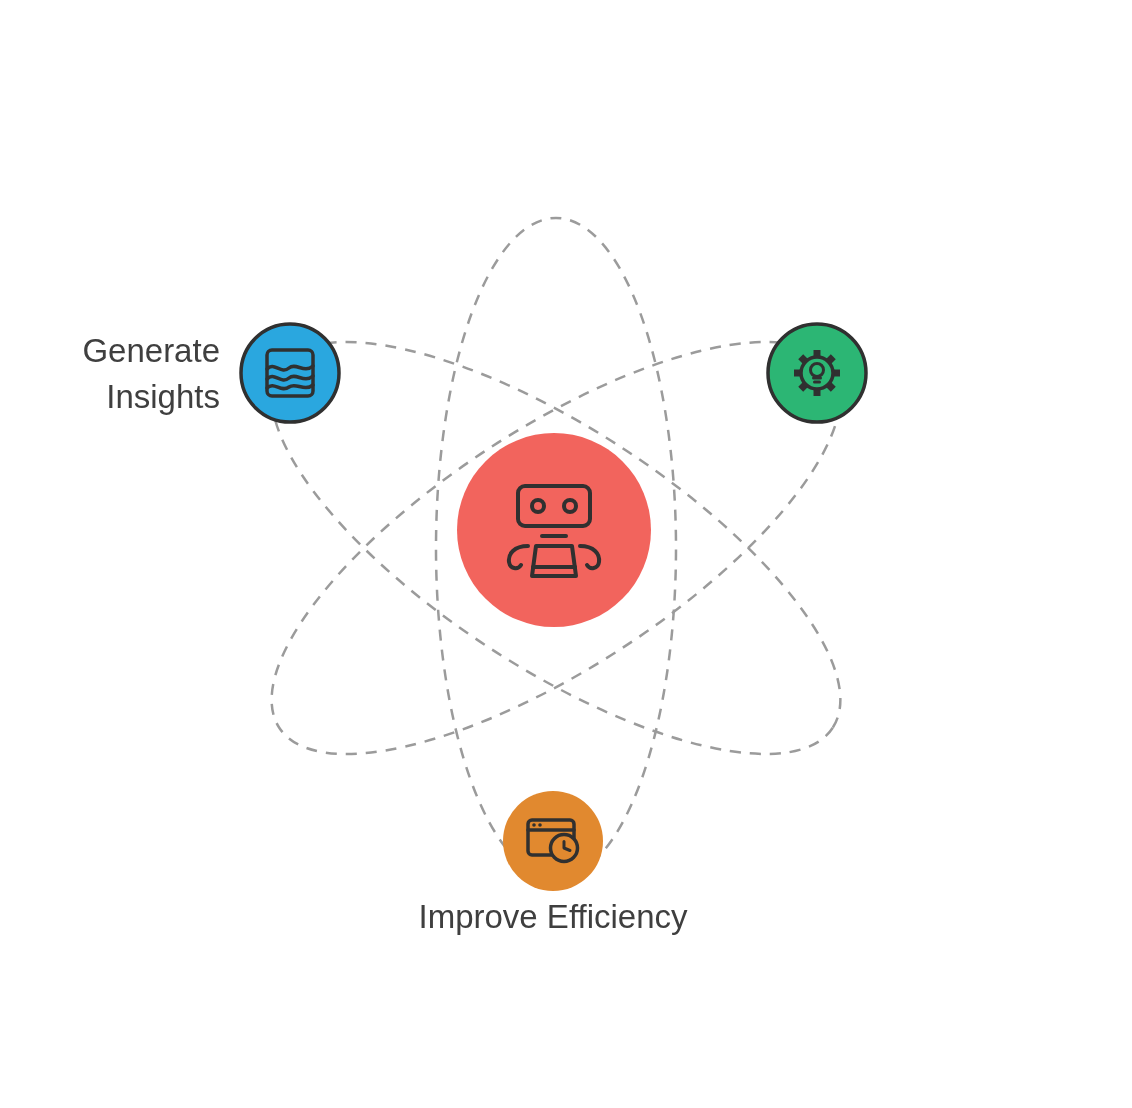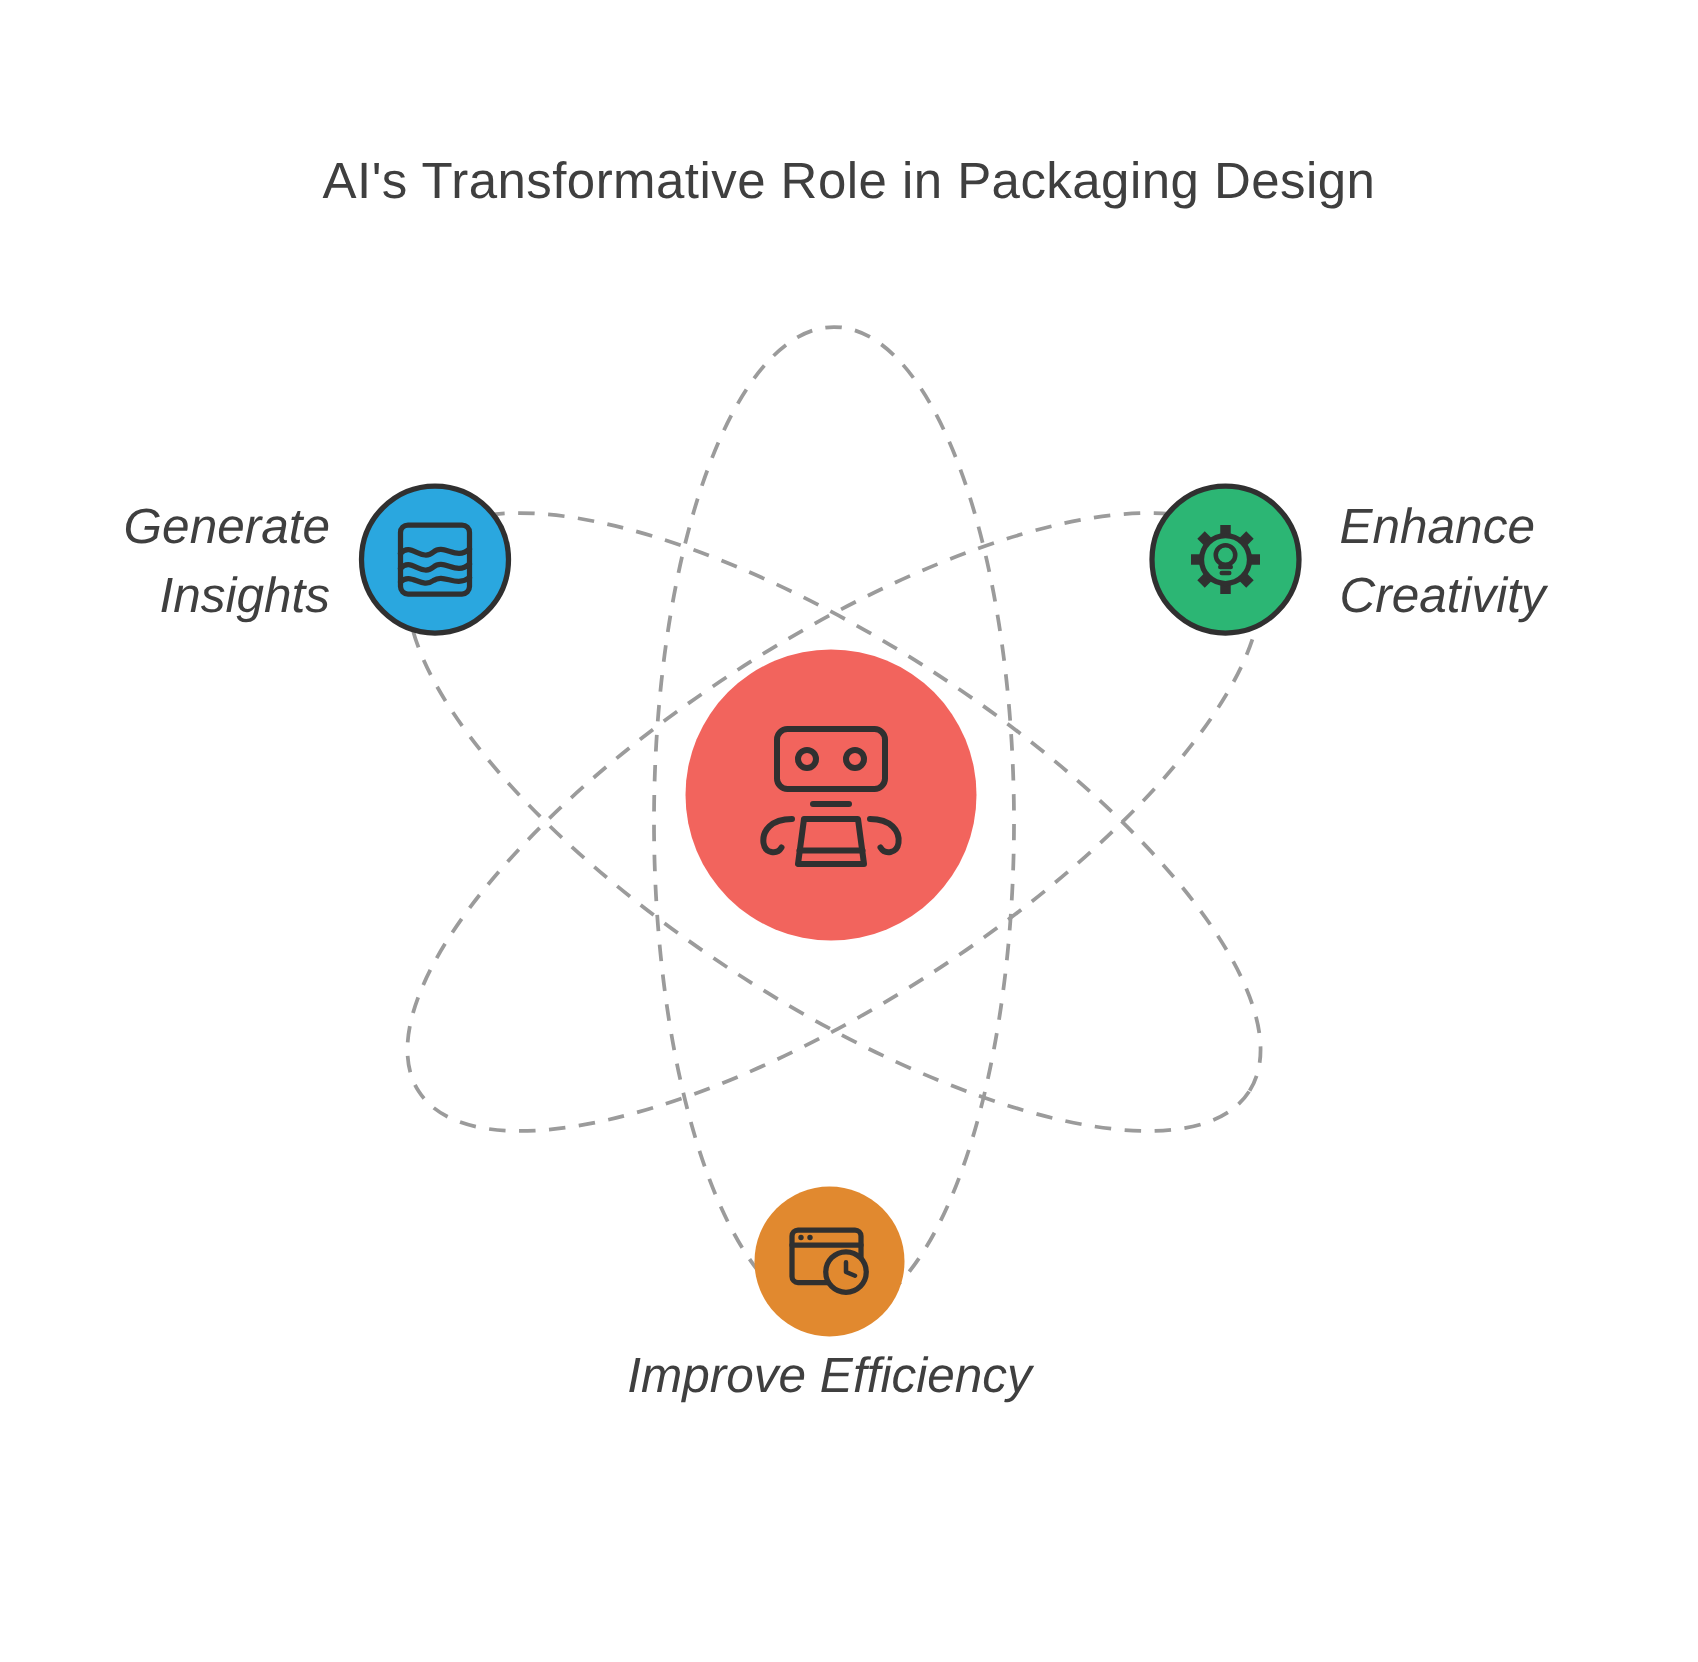"AI's Transformative Role in Packaging" div.title { html: <div>AI's Transformative Role in Packaging Design</div> -> none }
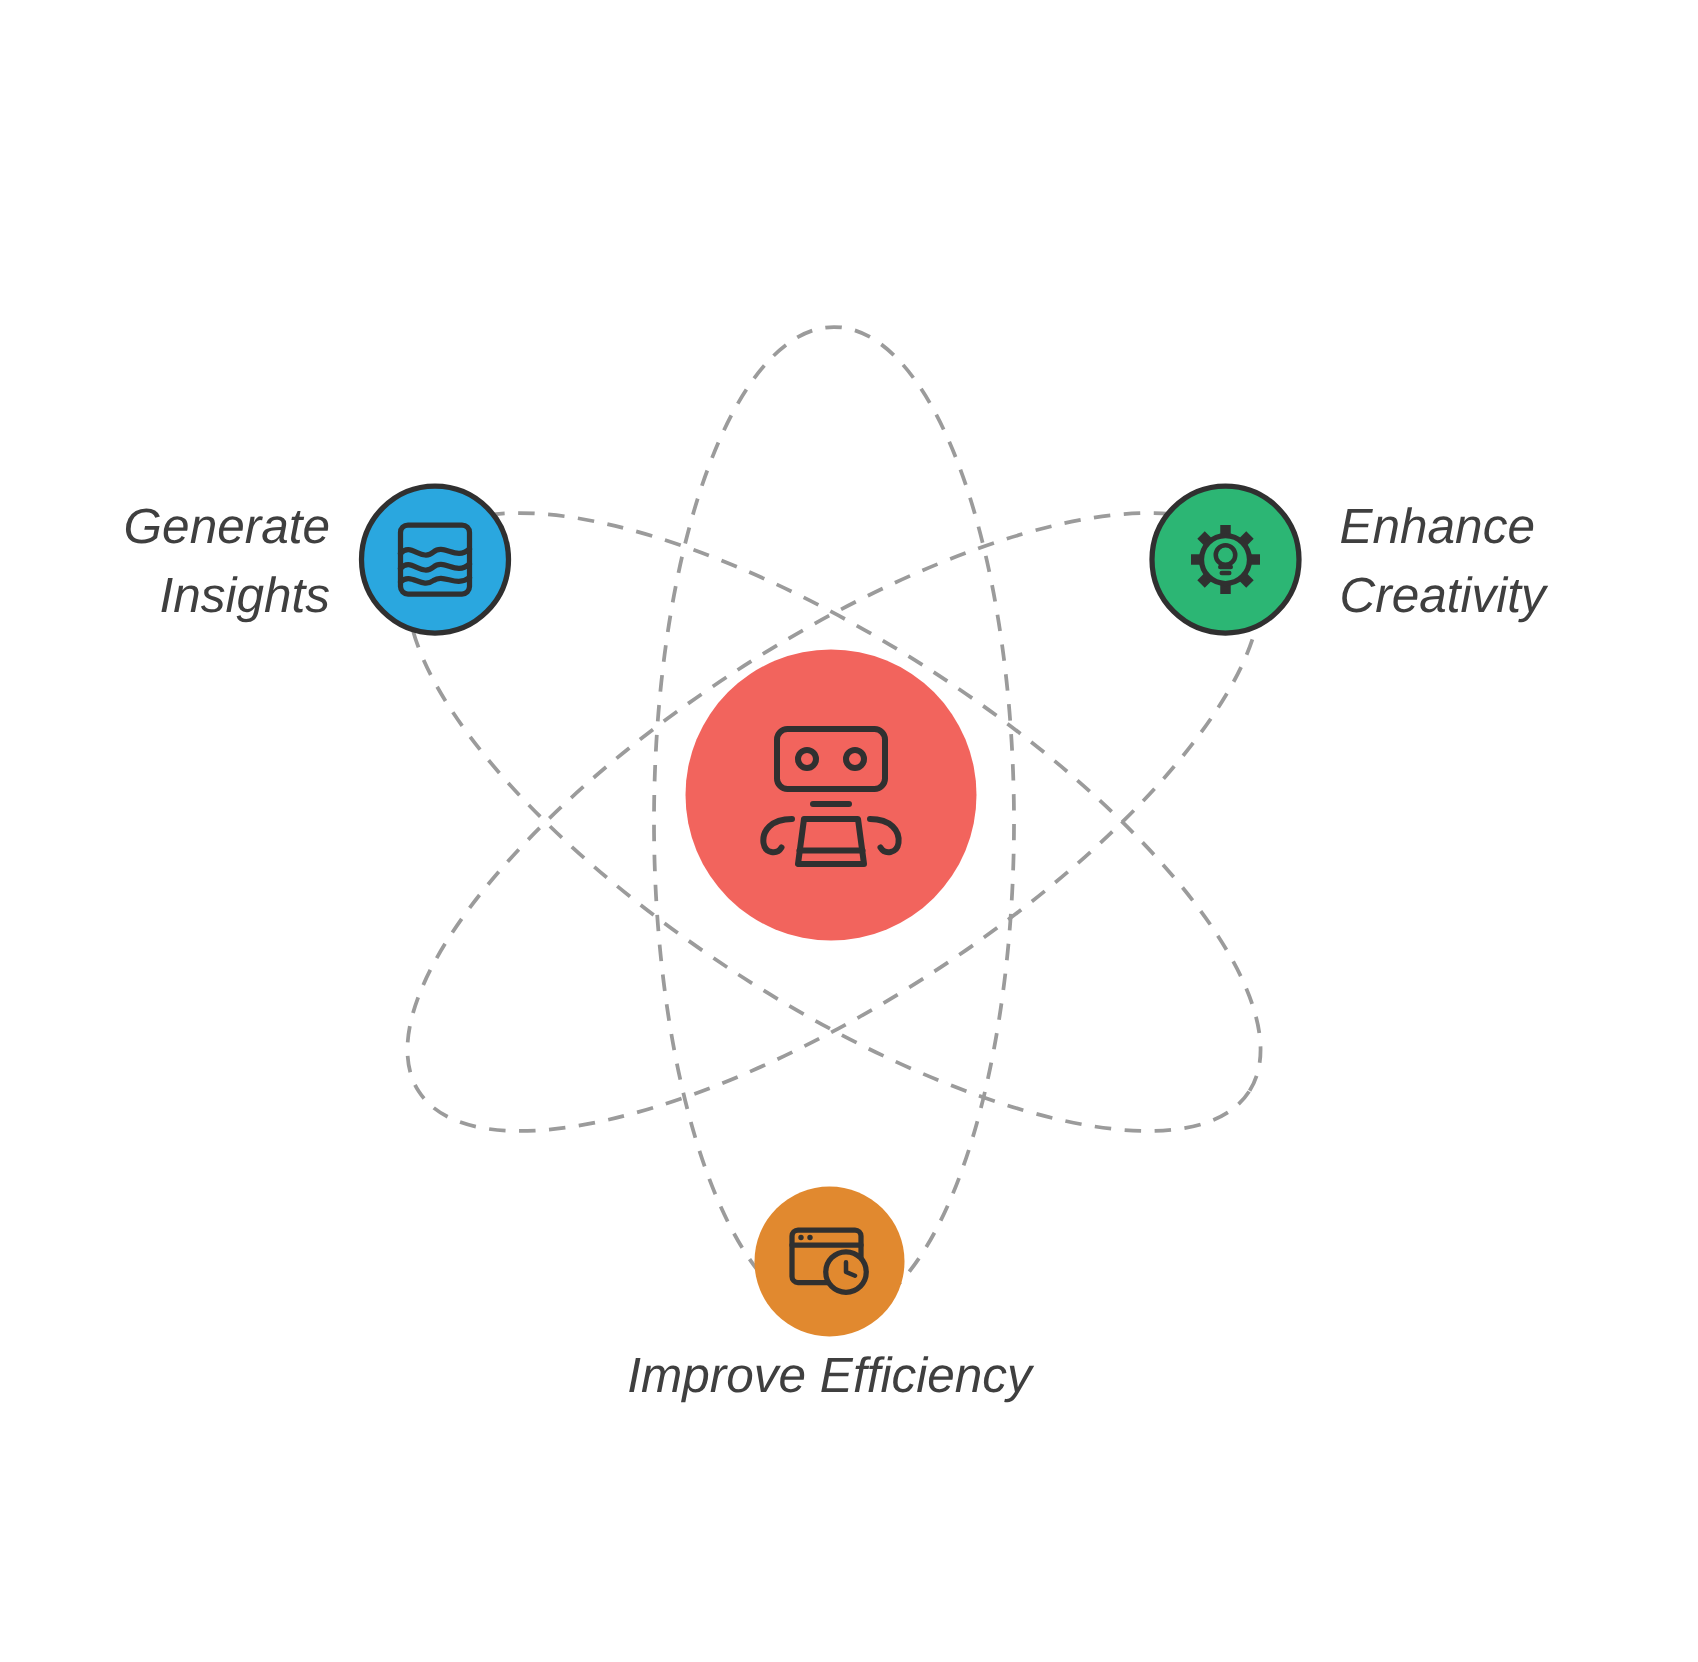"Generate Insights" .node-label { font-style: italic -> none }
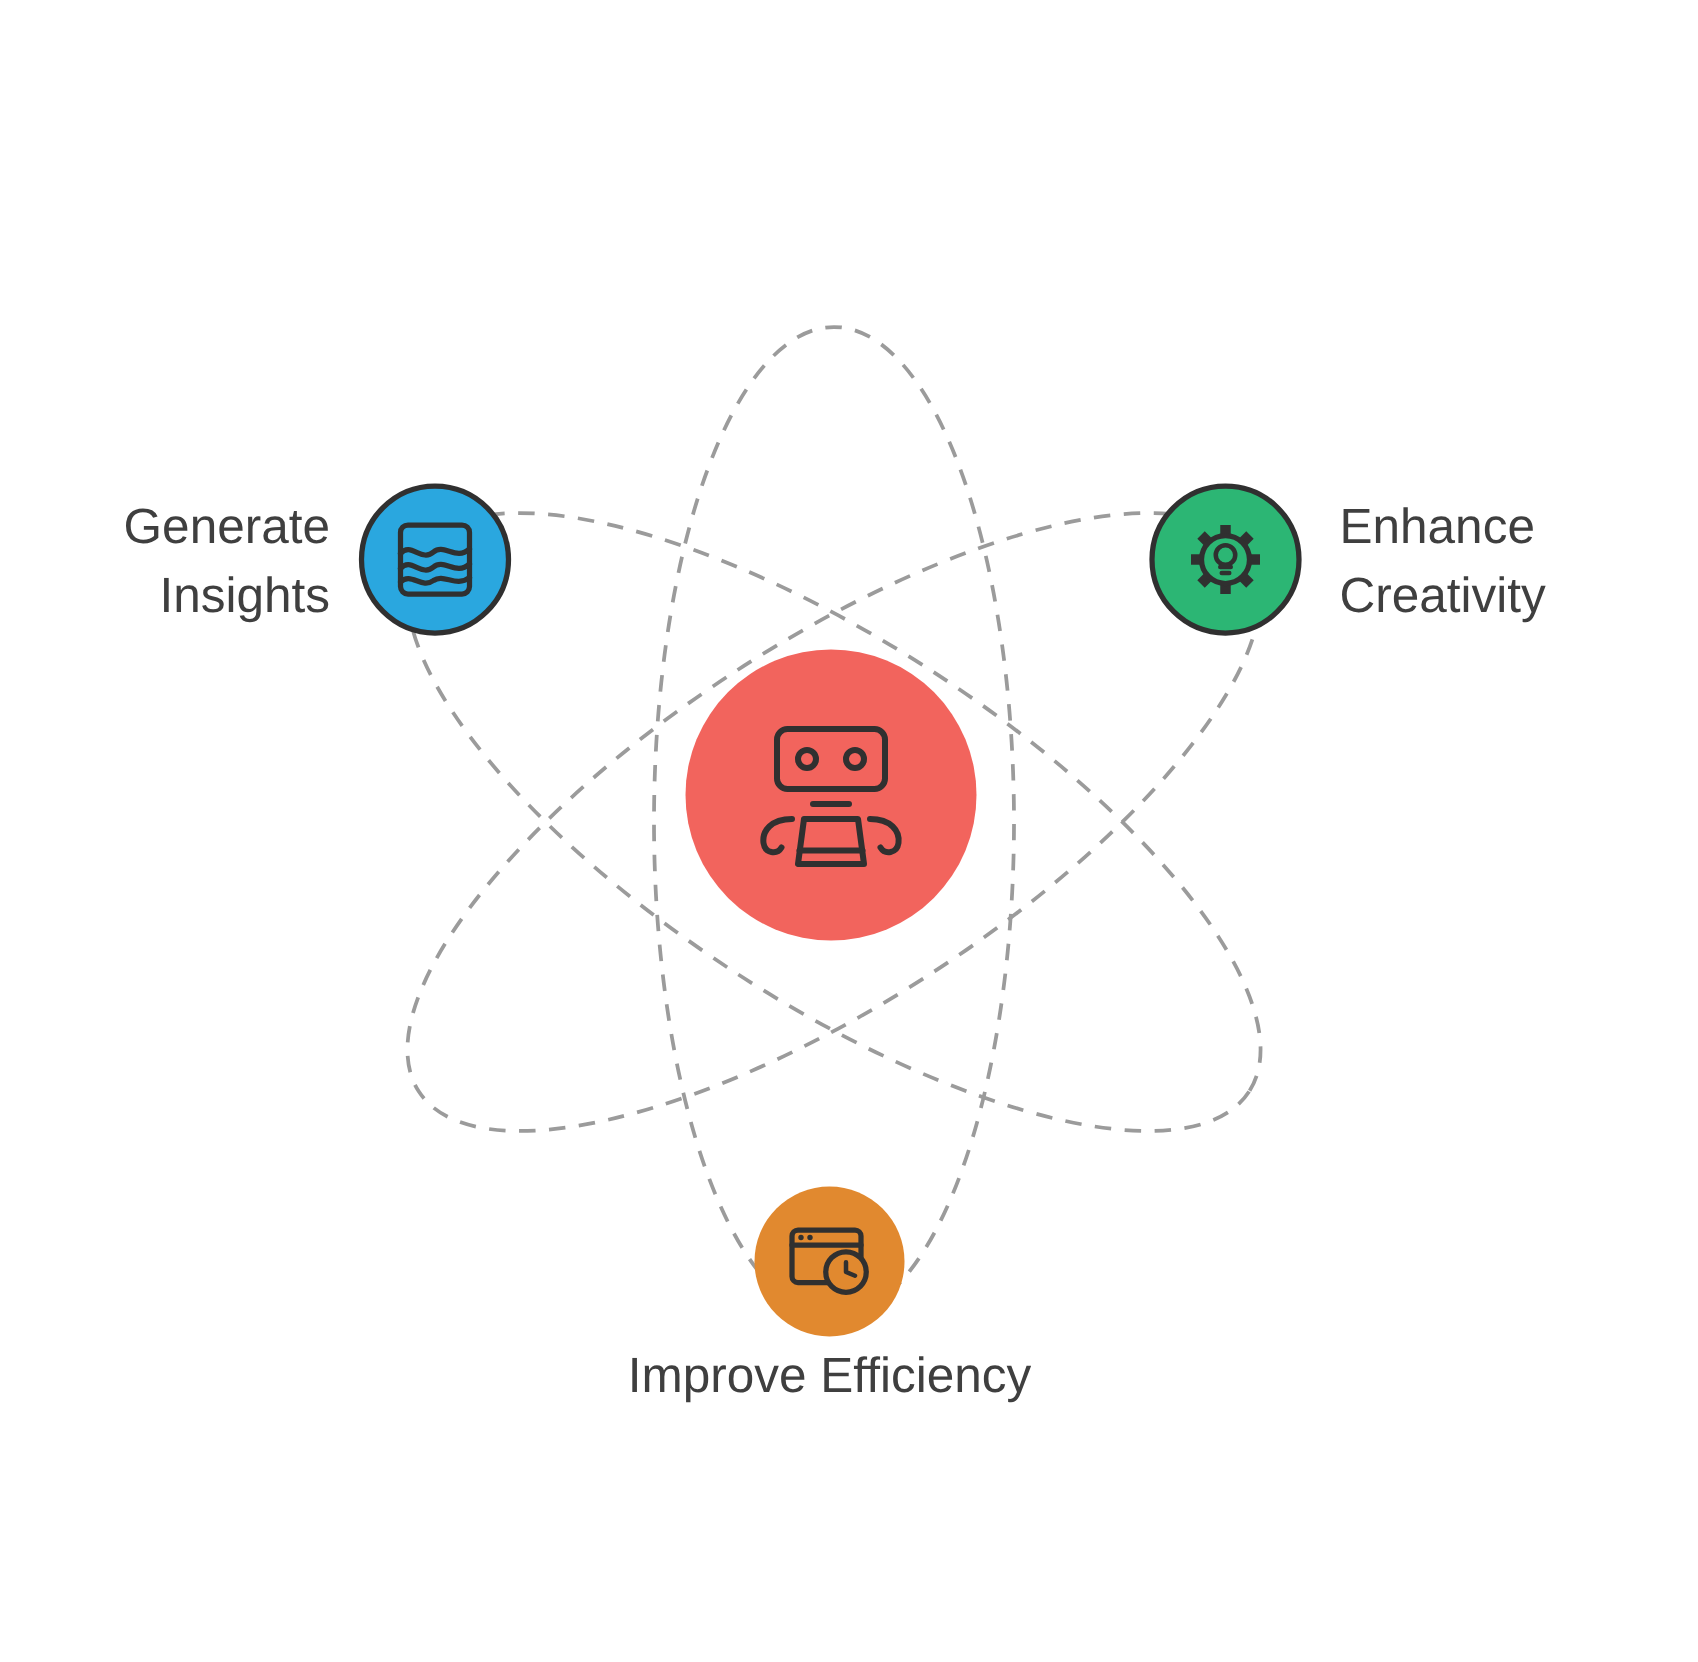"Enhance Creativity" div.node-label { html: <div>Enhance Creativity</div> -> none }
